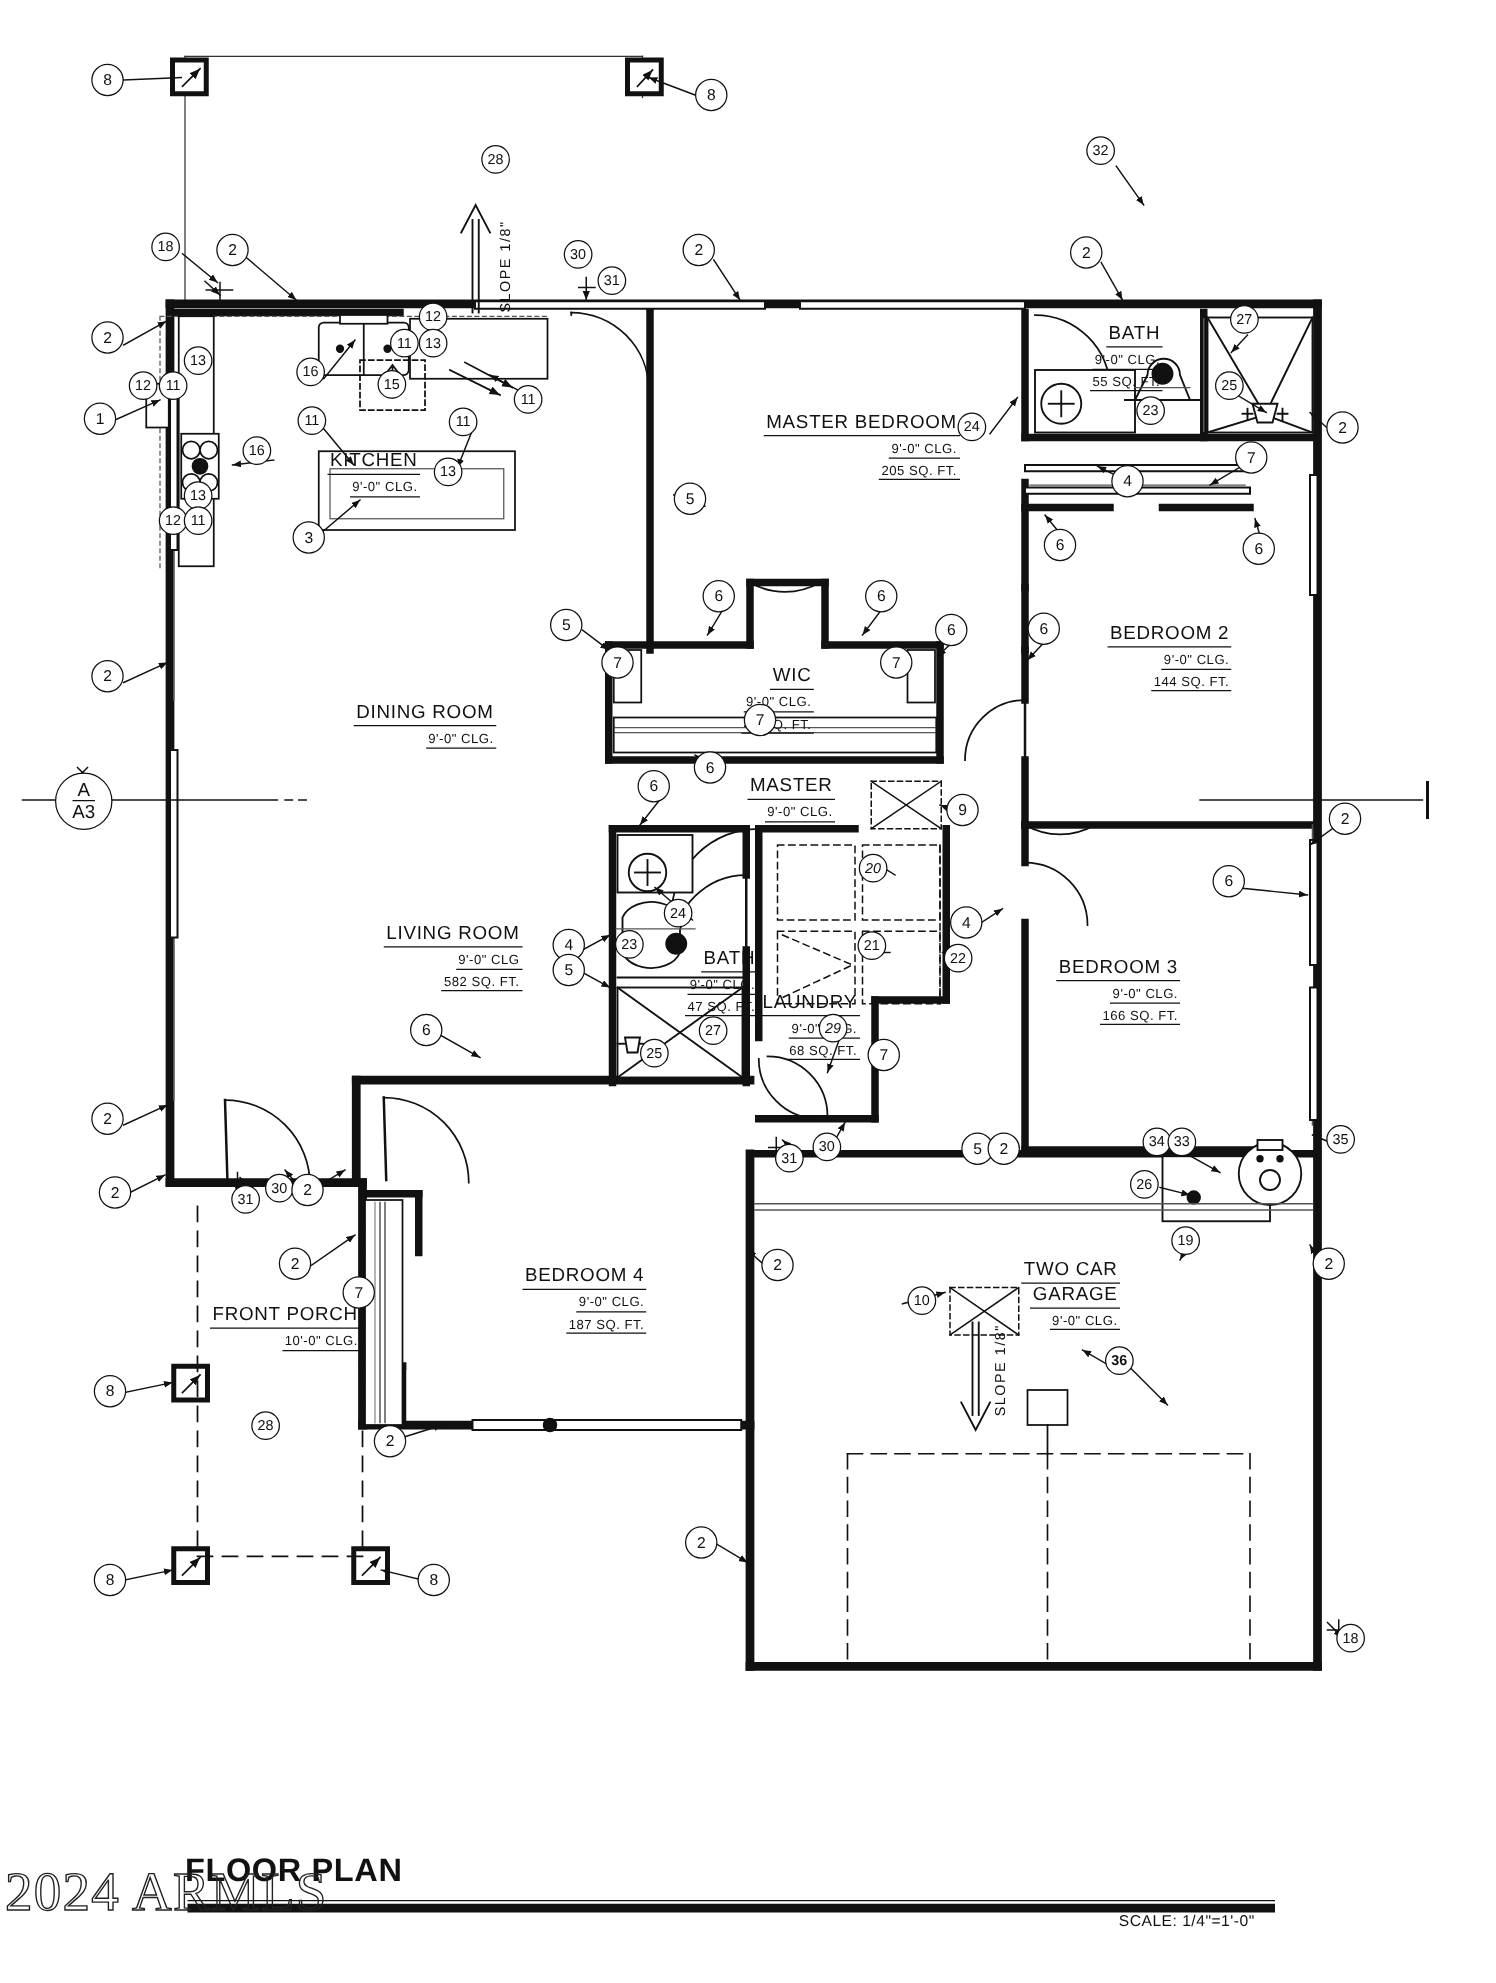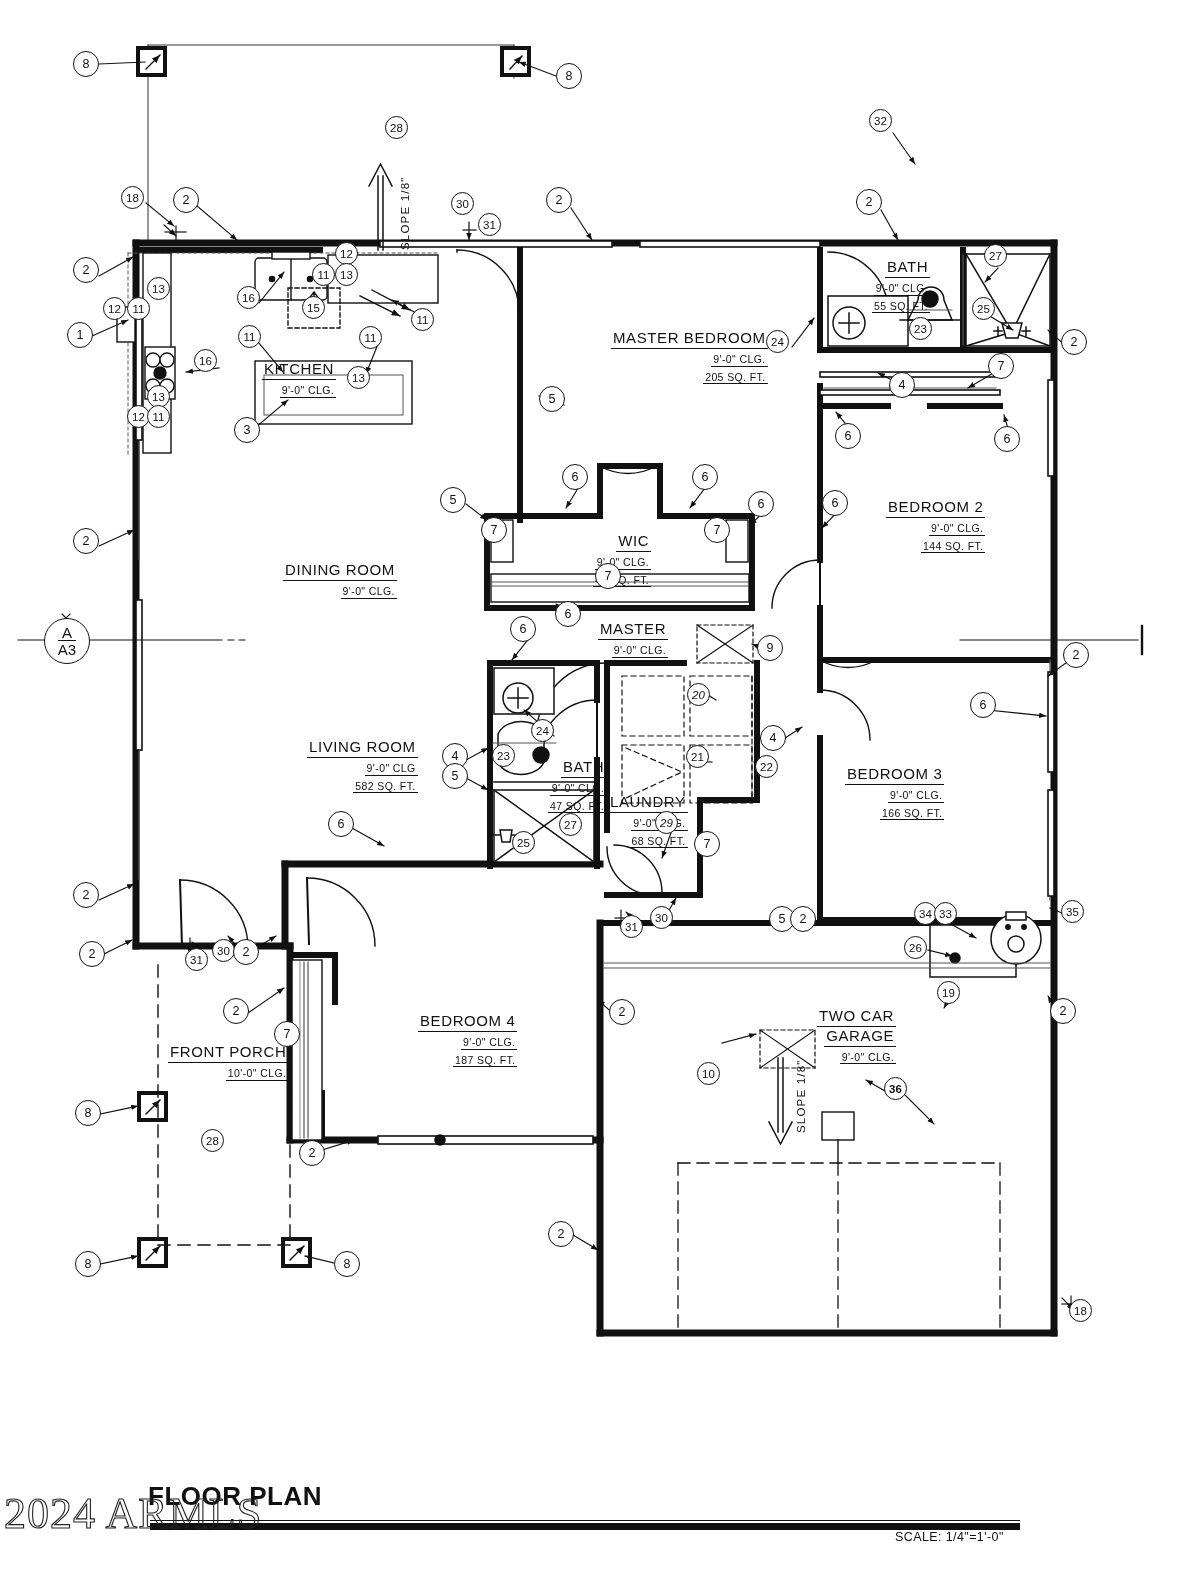"10" div.callout { left: 697px -> 726px; margin-top: 33px -> none }
